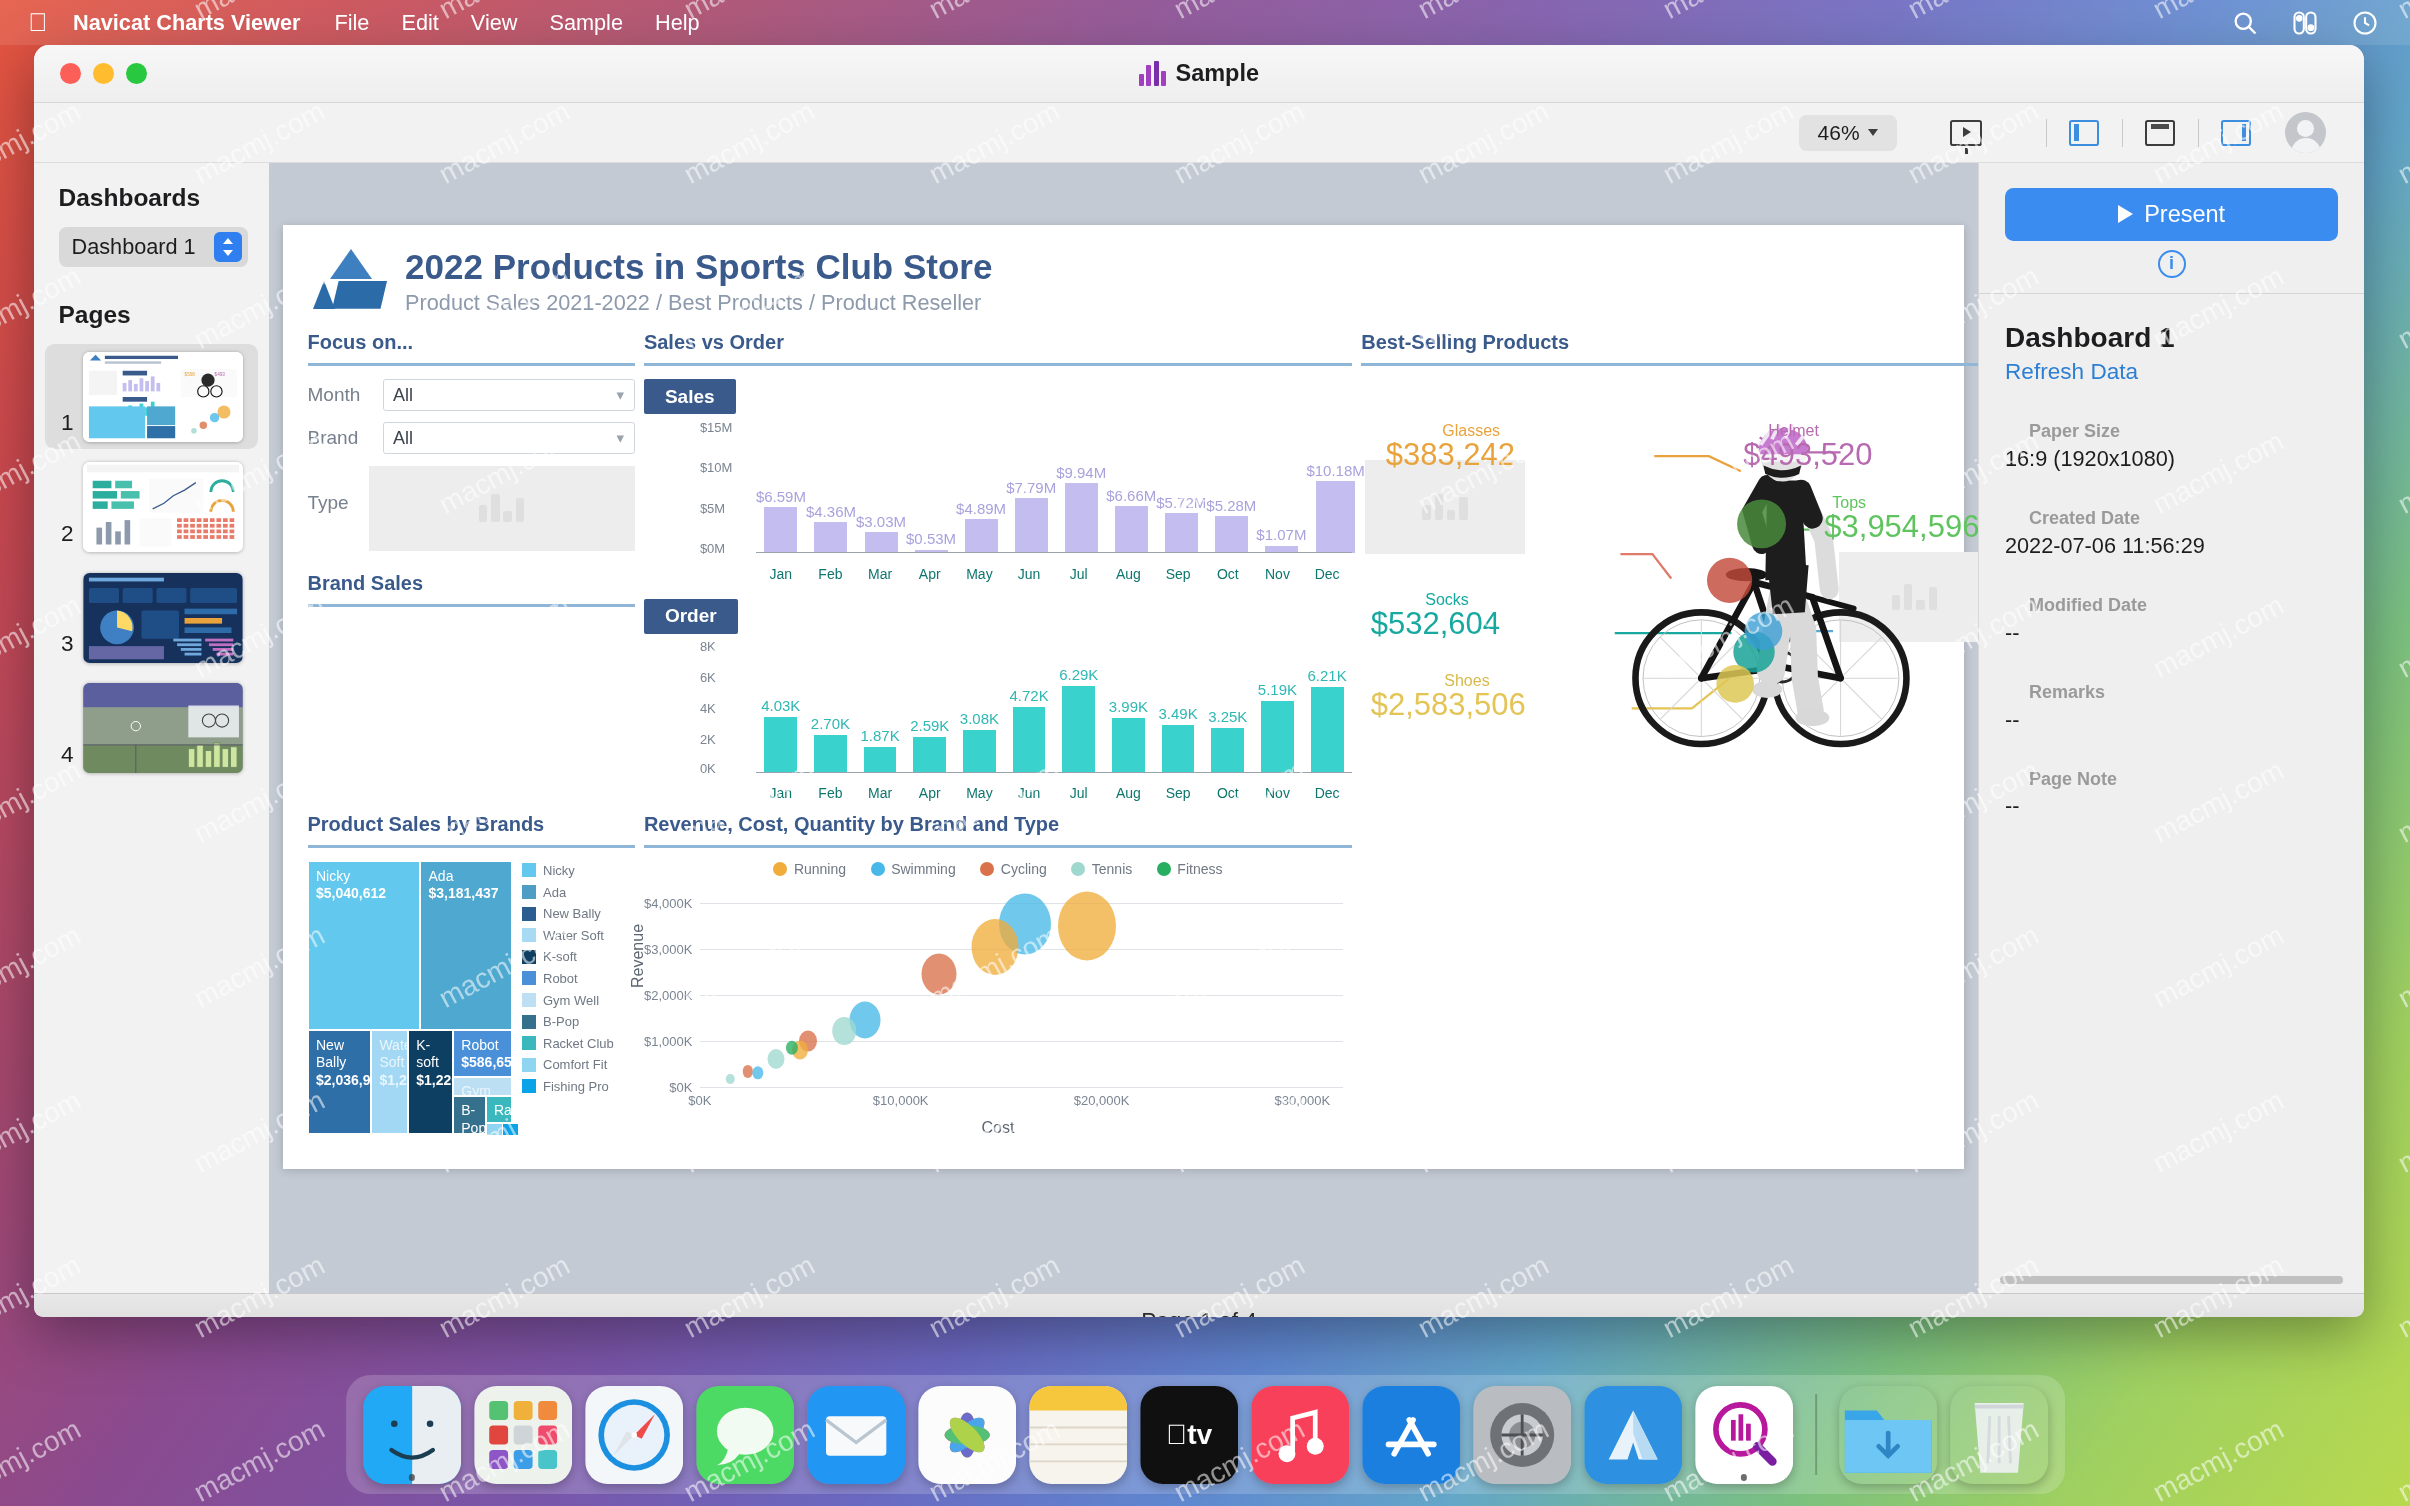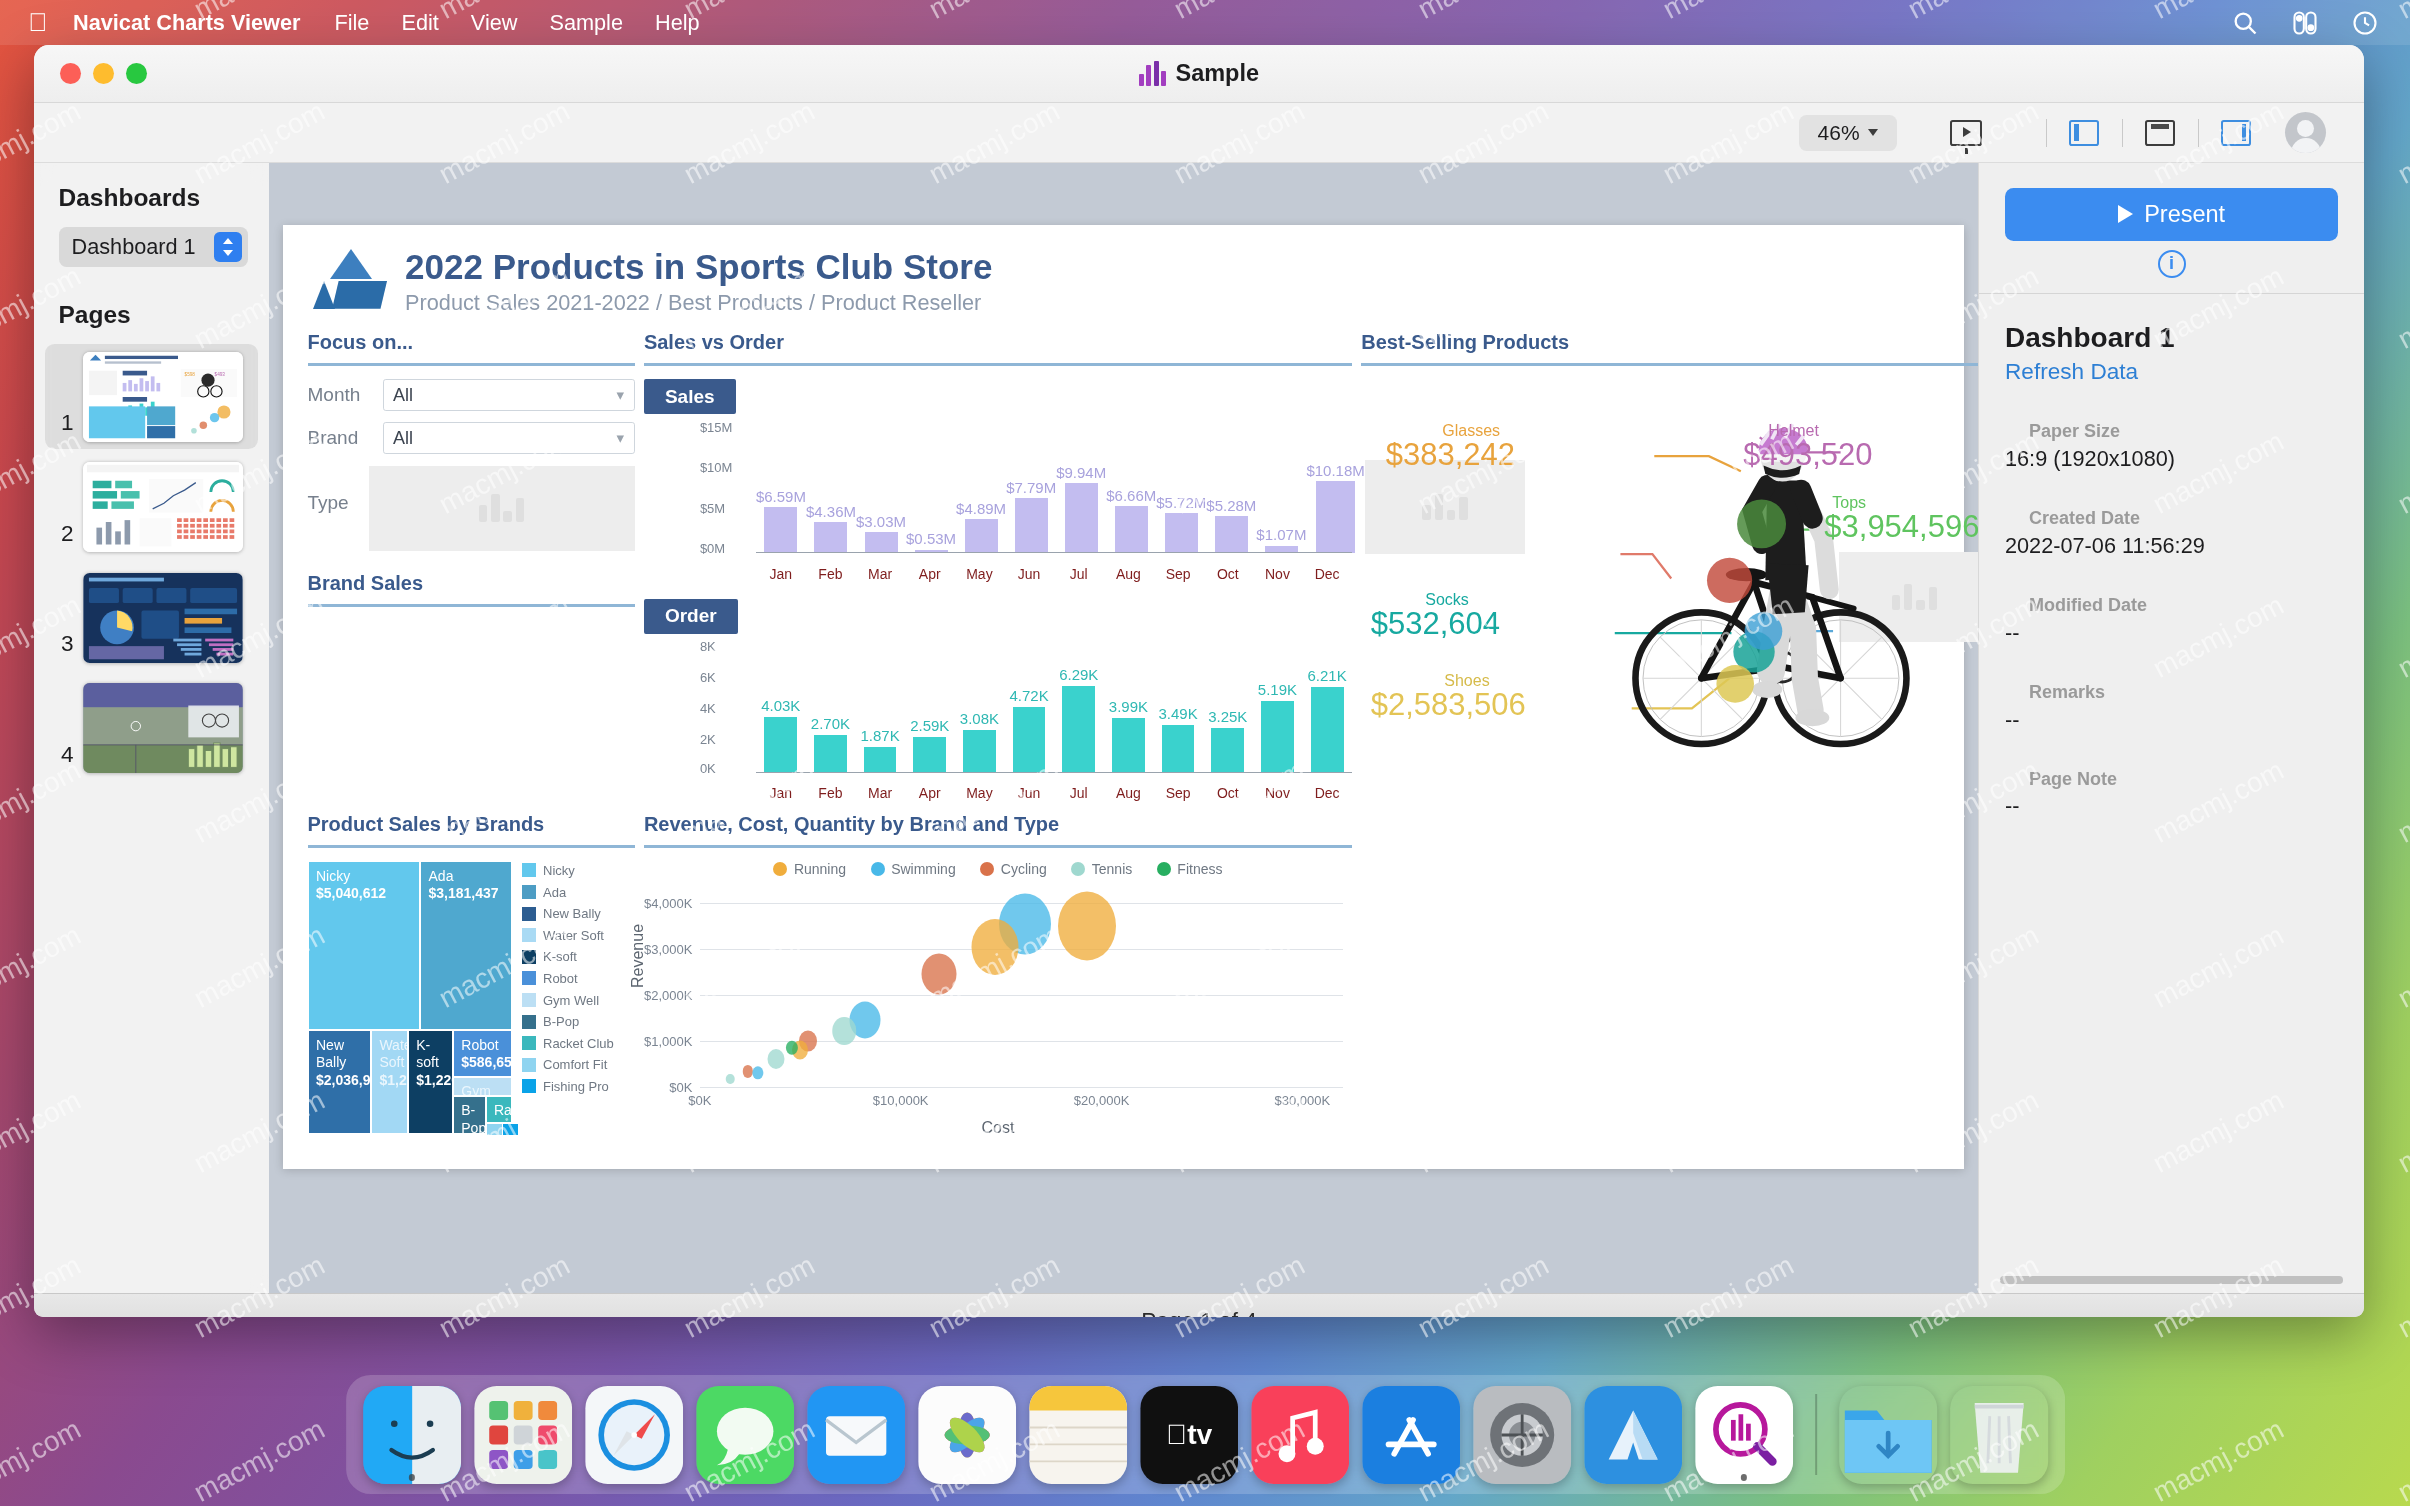"Jan" .axis-row span { color: #7f1d1d -> #0f766e }
